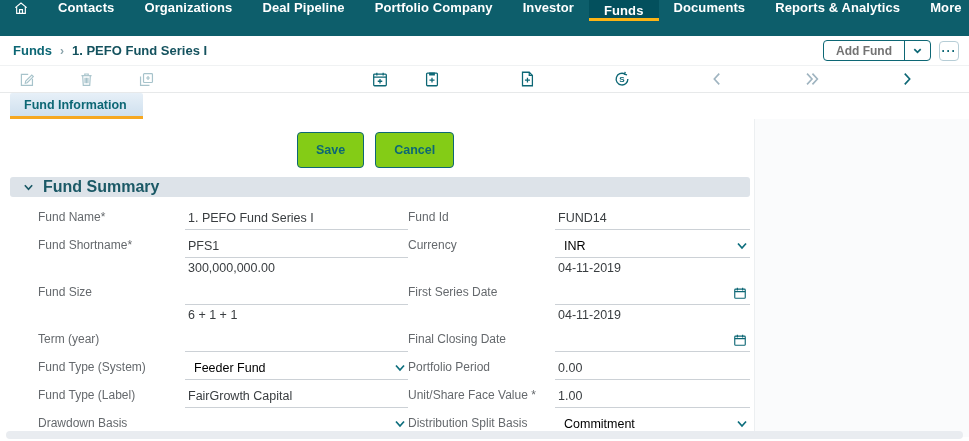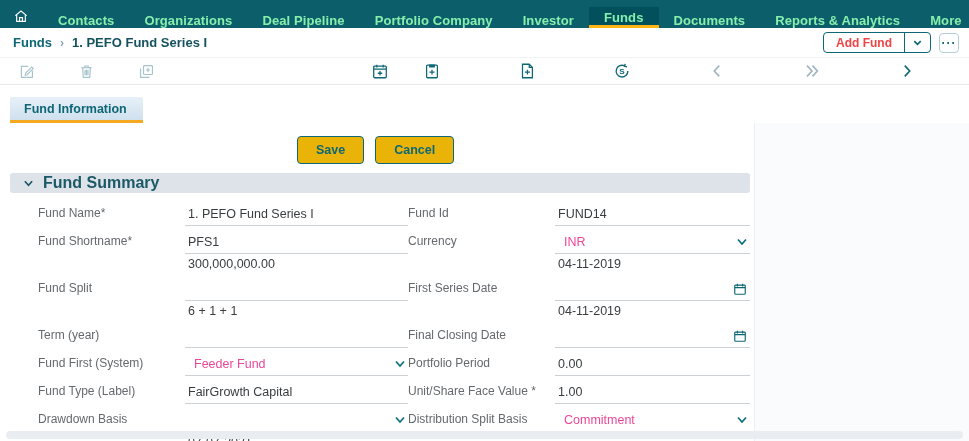"Contacts" .topnav { align-items: flex-end -> flex-start; color: #86efac -> #ffffff; height: 28px -> 36px }
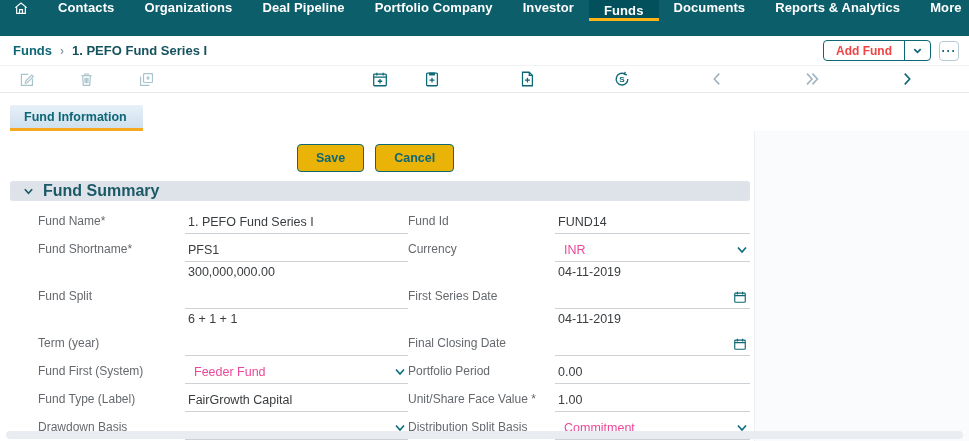"Add Fund" .splitbtn .main { color: #ef4444 -> #737373 }
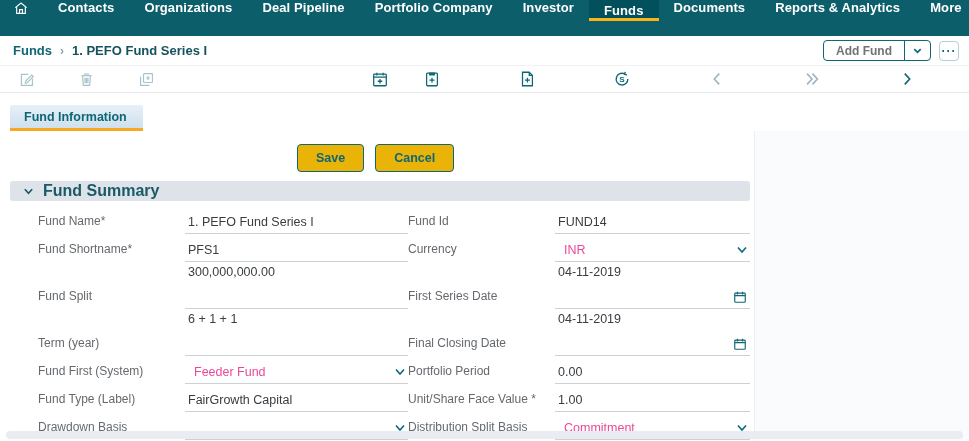"Fund Information" .tabrow { margin-top: 12px -> none }
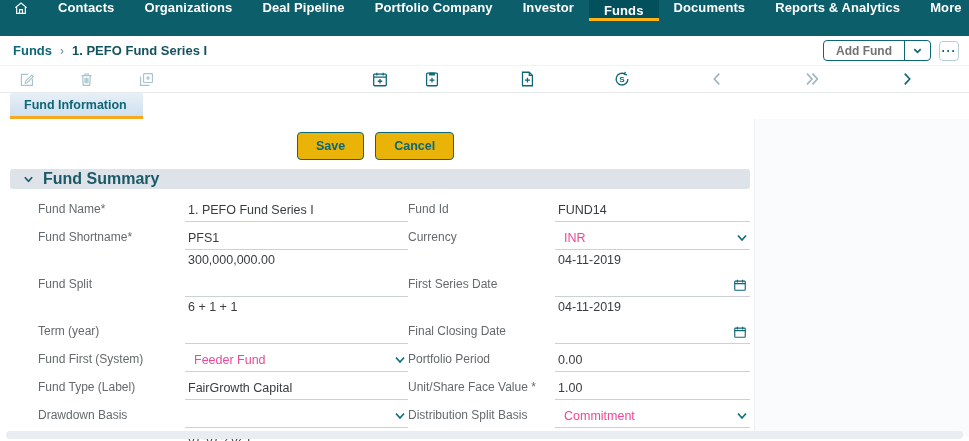"Save" .btn { background: #eab308 -> #84cc16; height: 28px -> 36px }
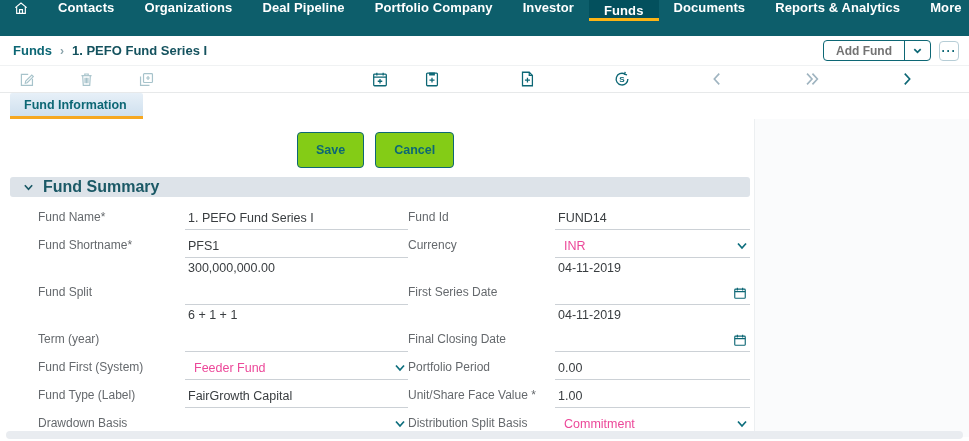"INR" .fvalue.teal { color: #ec4899 -> #000000 }
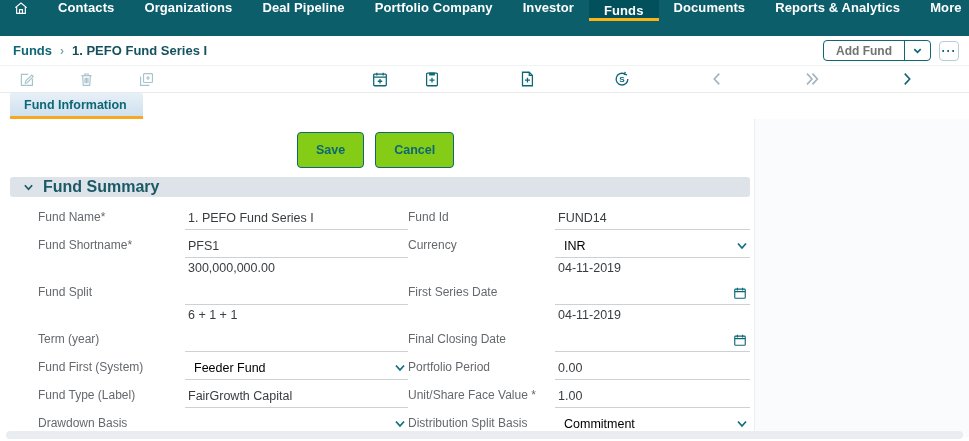"Fund Split" div.flabel { text: Split -> Size }
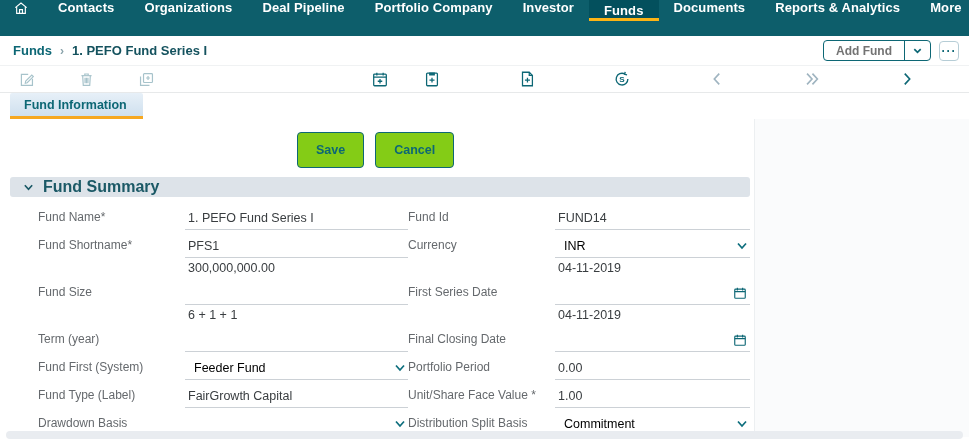"Fund First (System)" div.flabel { text: First -> Type }
